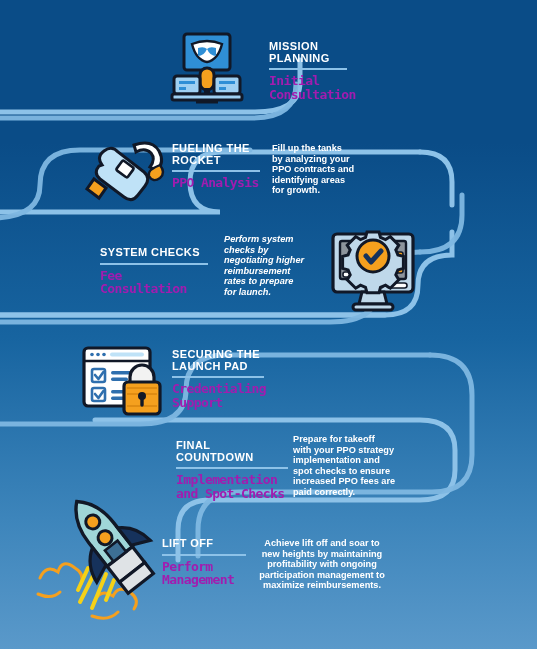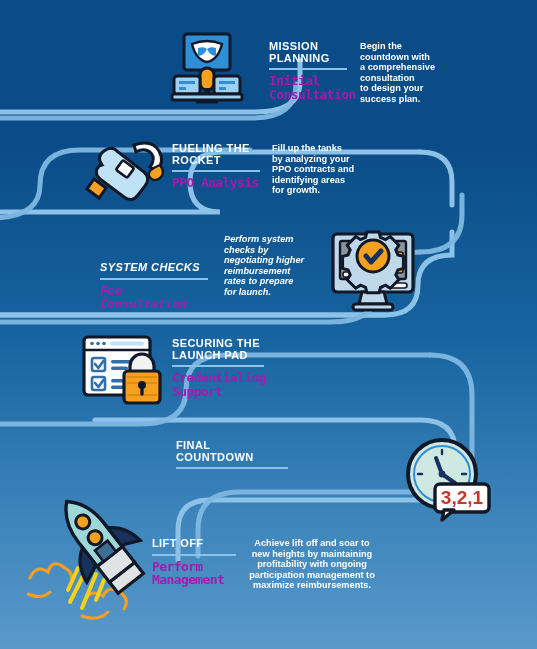"Begin the" div.txt { html: <div>Begin the countdown with a comprehensive consultation to design your success plan.</div> -> none }
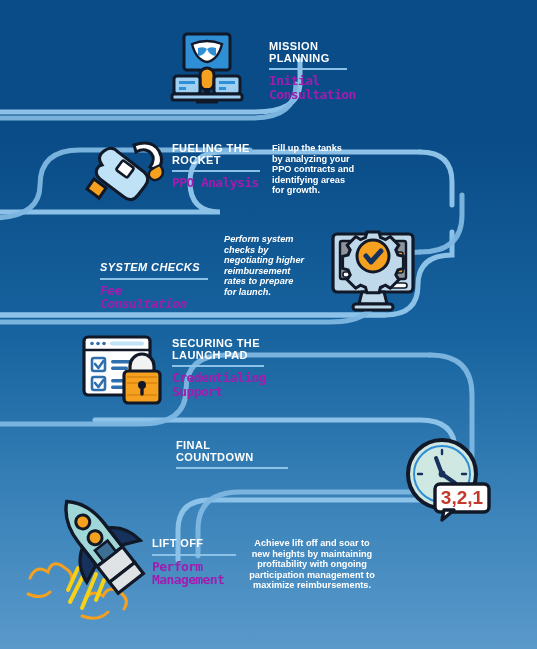"SYSTEM CHECKS" div.txt { font-style: italic -> none; top: 262px -> 247px }
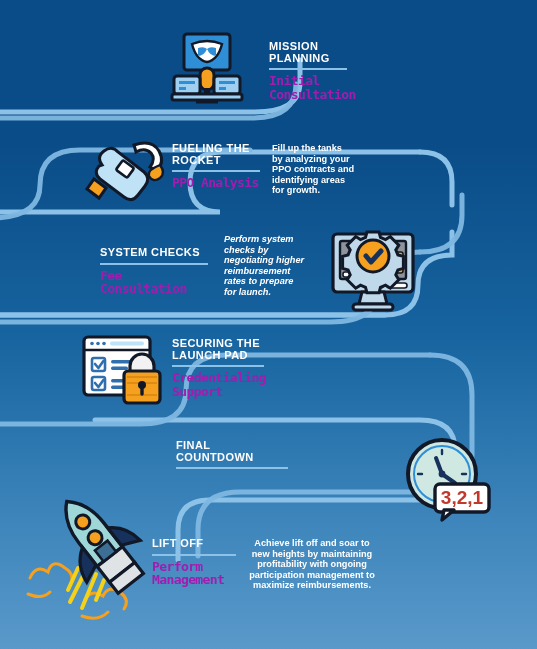"SECURING THE" div.step { top: 0 -> 11px }
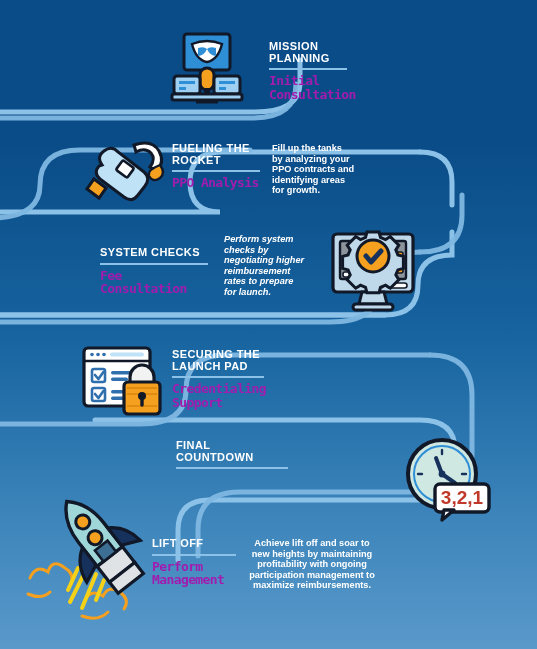"Prepare for takeoff" div.txt { html: none -> <div>Prepare for takeoff with your PPO strategy implementation and spot checks to ensure increased PPO fees are paid correctly.</div> }
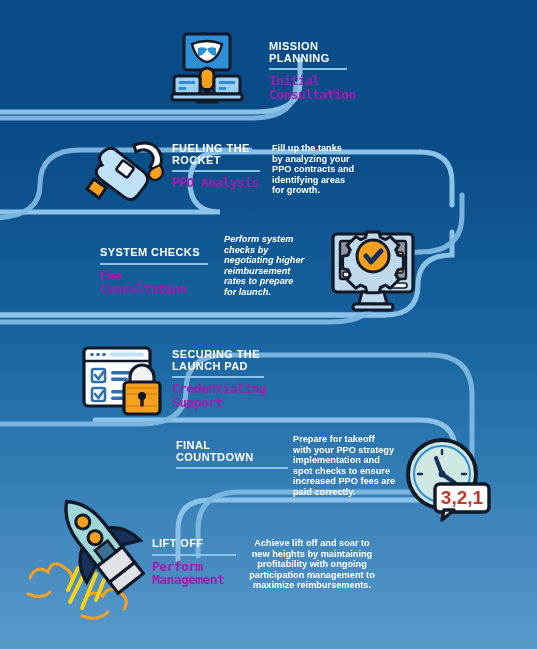"Implementation" div.sub { html: none -> <div>Implementation and Spot-Checks</div> }
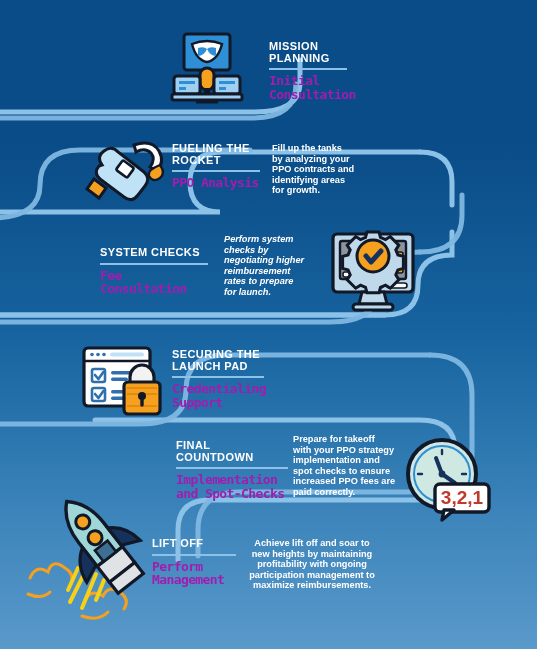"3,2,1" div.icon { html: <div> <svg> <circle></circle> <circle></circle> <g> <path></path> <path></path> <path></path> <path></path> </g> <path></path> <path></path> <circle></circle> <g> <rect></rect> <path></path> <text>3,2,1</text> </g> </svg> </div> -> none }
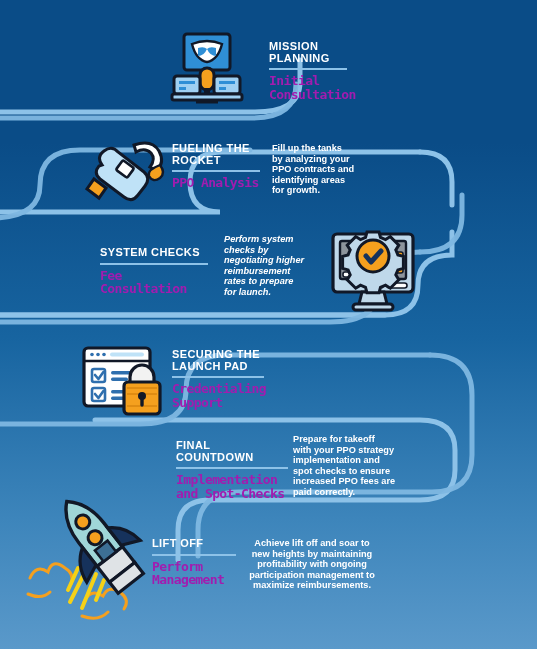"LIFT OFF" div.step { left: 2px -> 12px }
